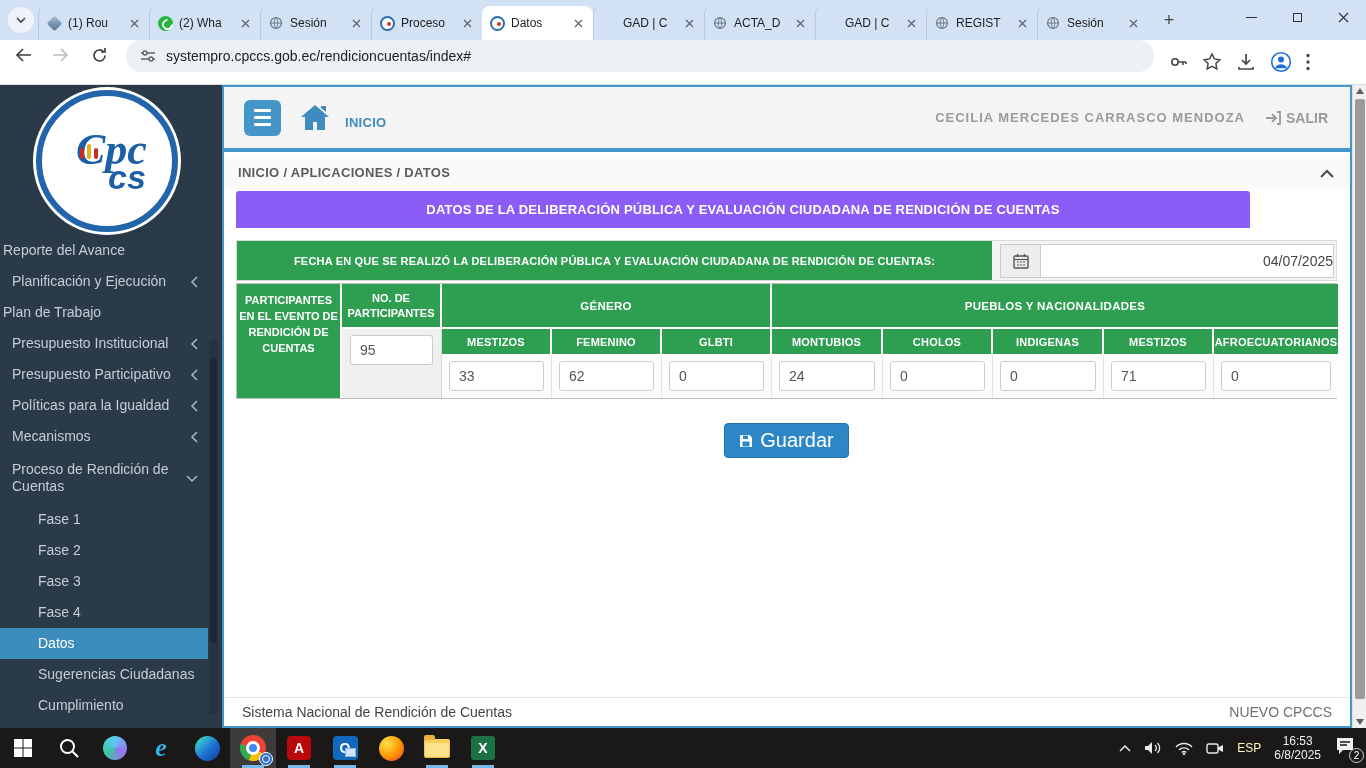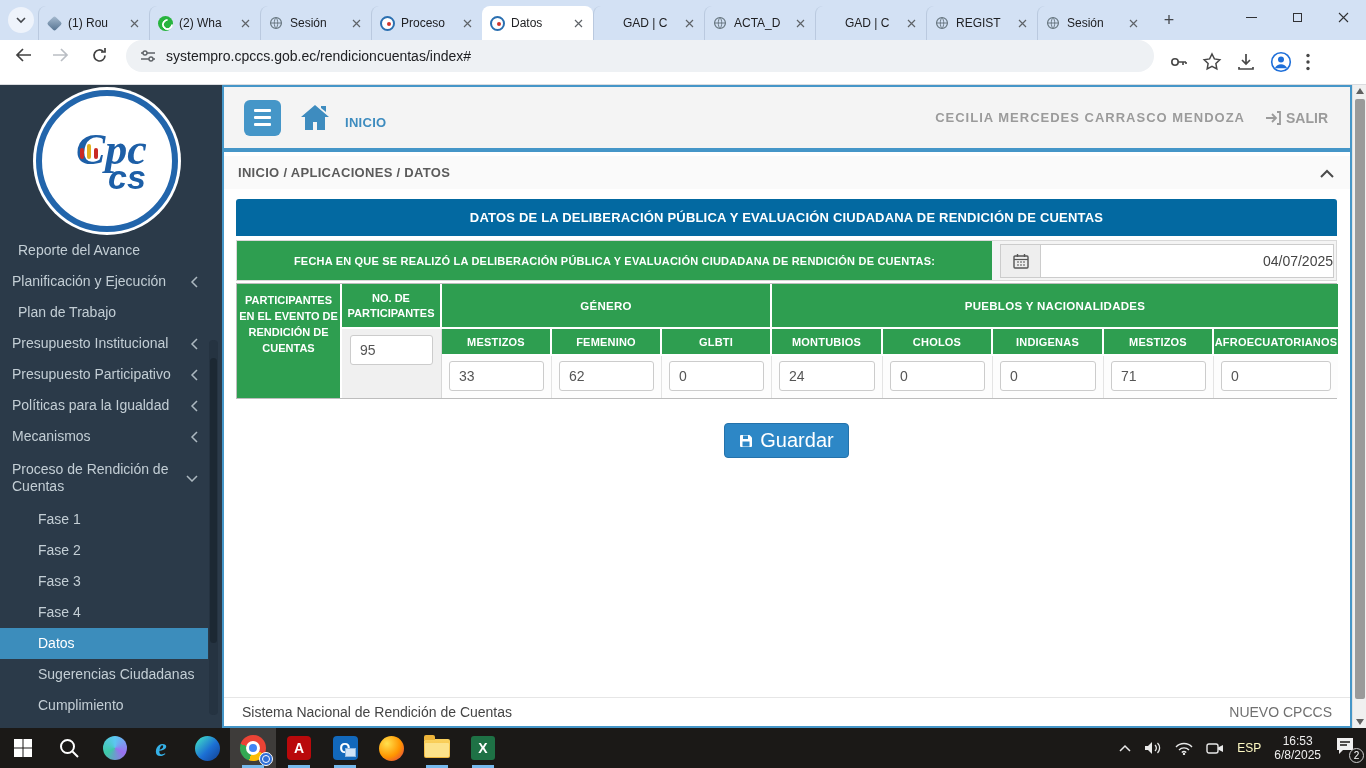"DATOS DE LA DELIBERACIÓN PÚBLICA" .banner { background: #0369a1 -> #8b5cf6; margin-top: 8px -> none; width: 1101px -> 1014px }
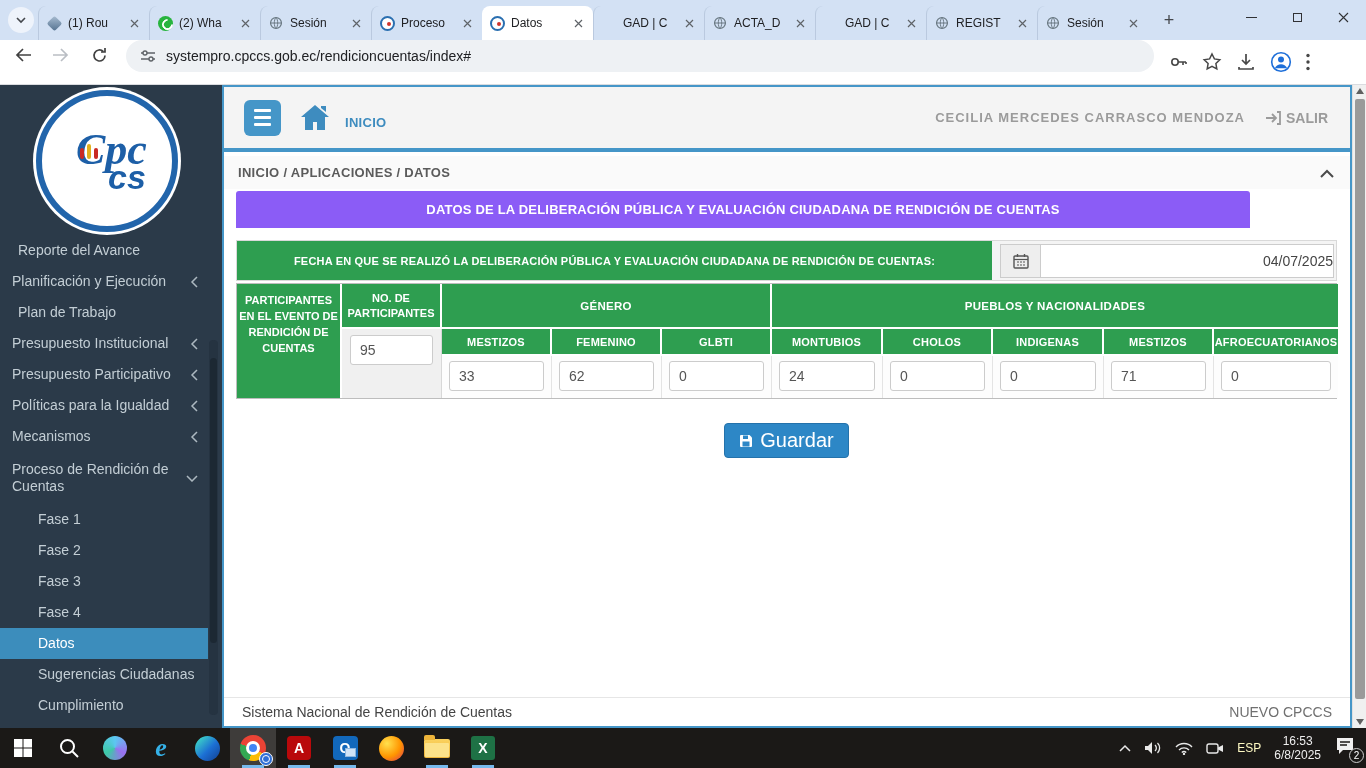"Reporte del Avance" .nav-item.child { padding-left: 18px -> 3px }
